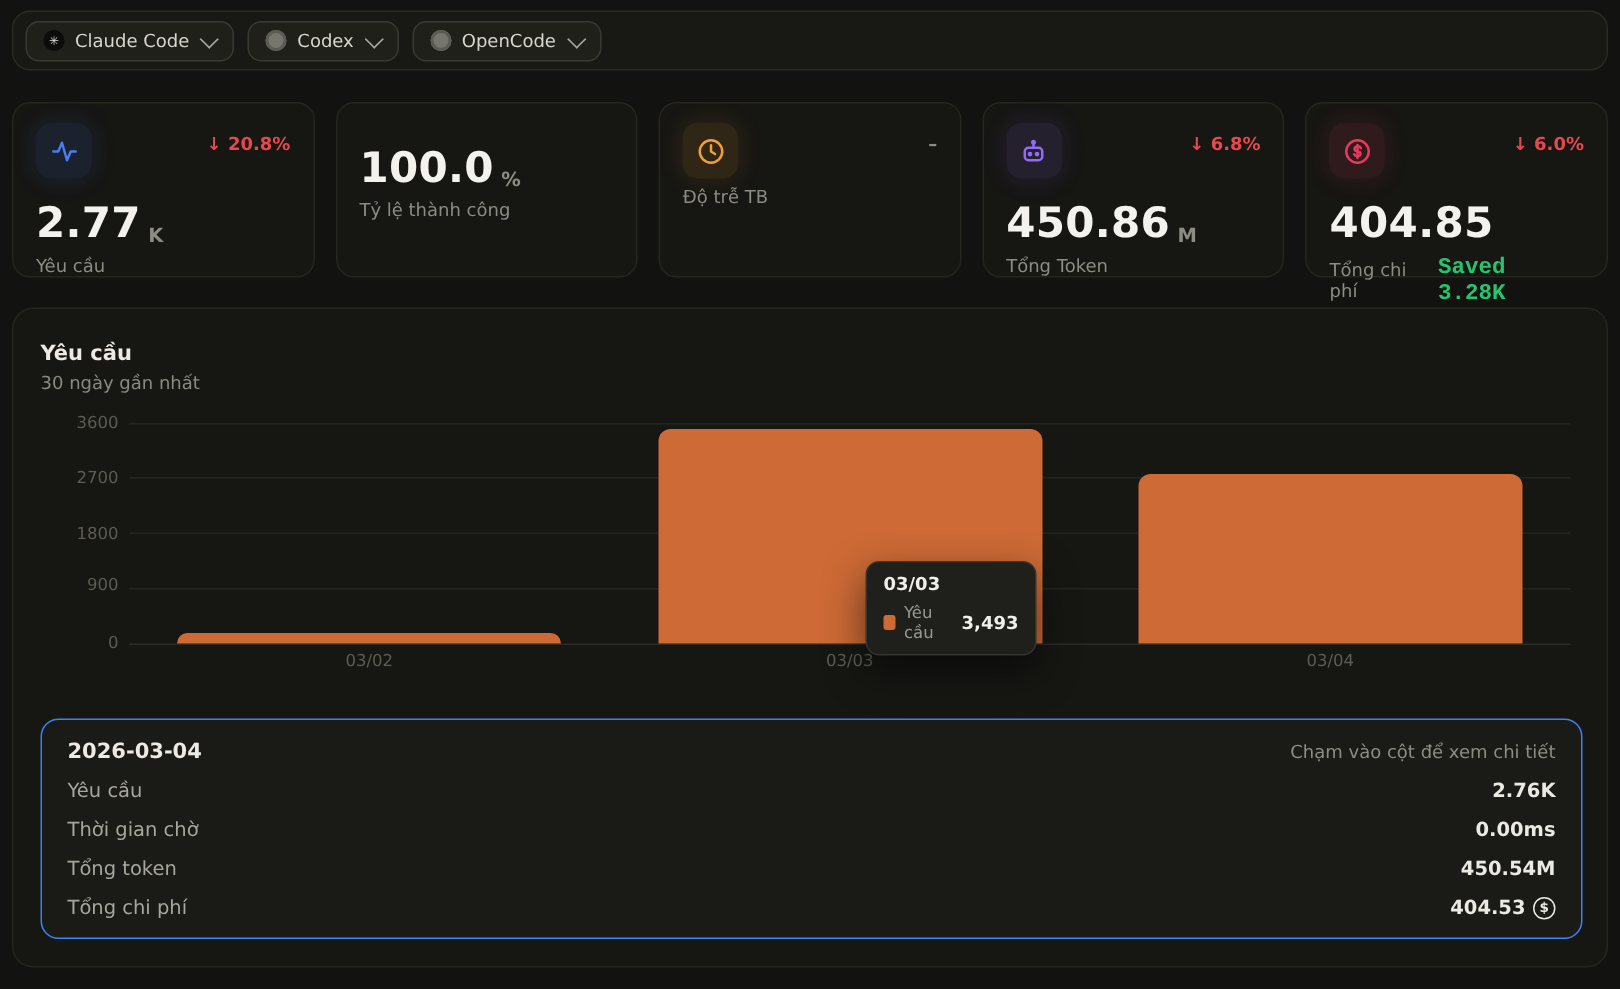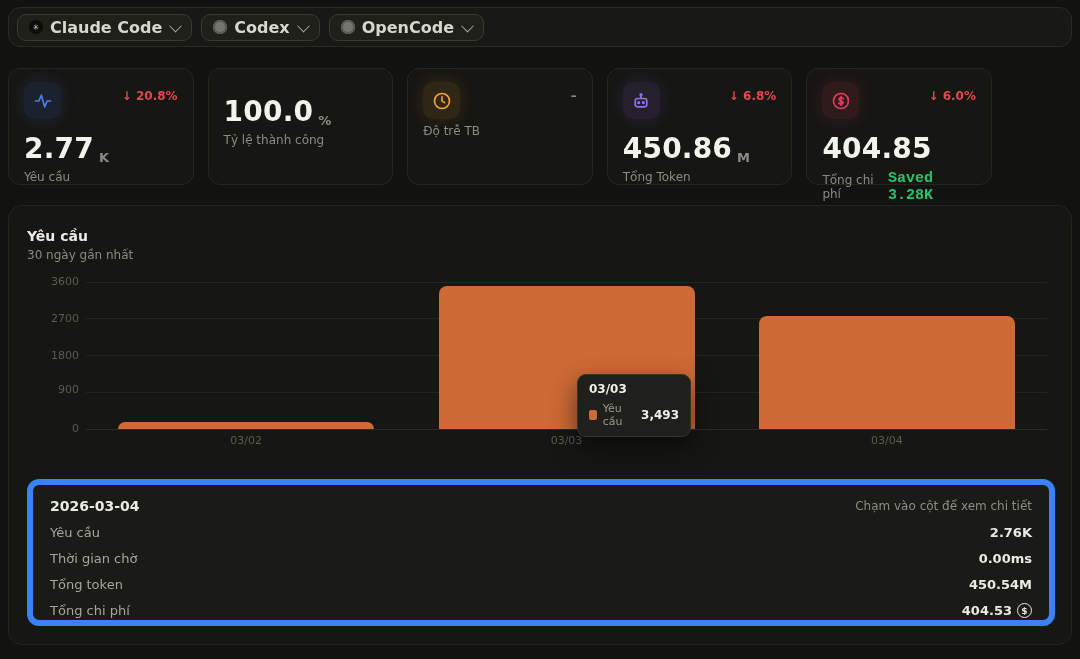"Claude Code" .pill .label { font-size: 16px -> 12px; font-weight: bold -> normal }
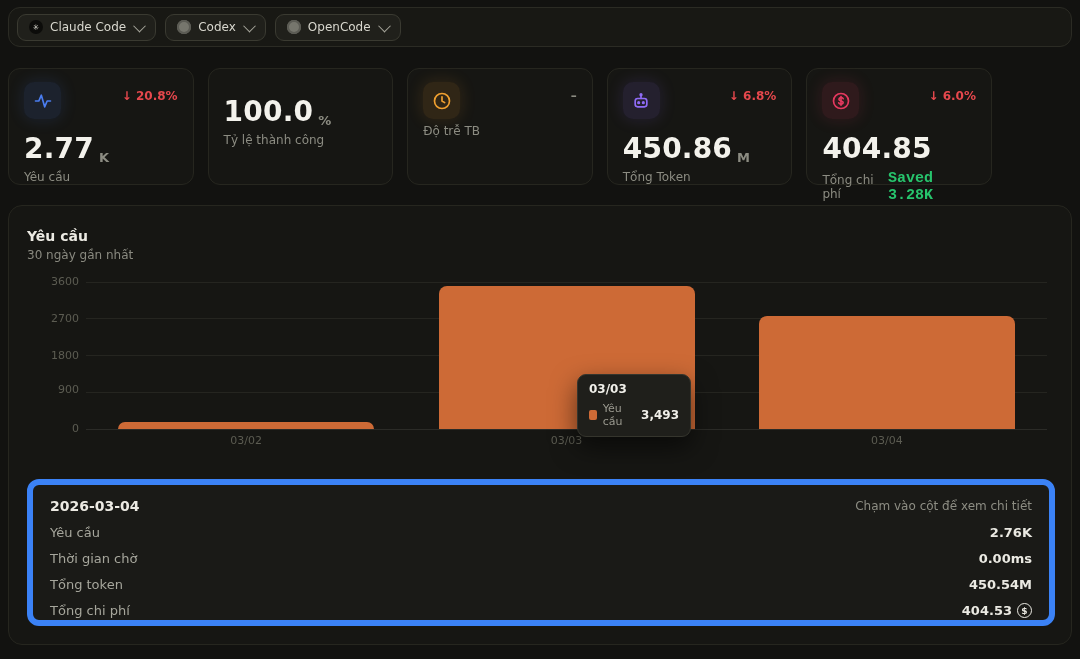"↓ 20.8%" .cards { width: 984px -> 1064px }
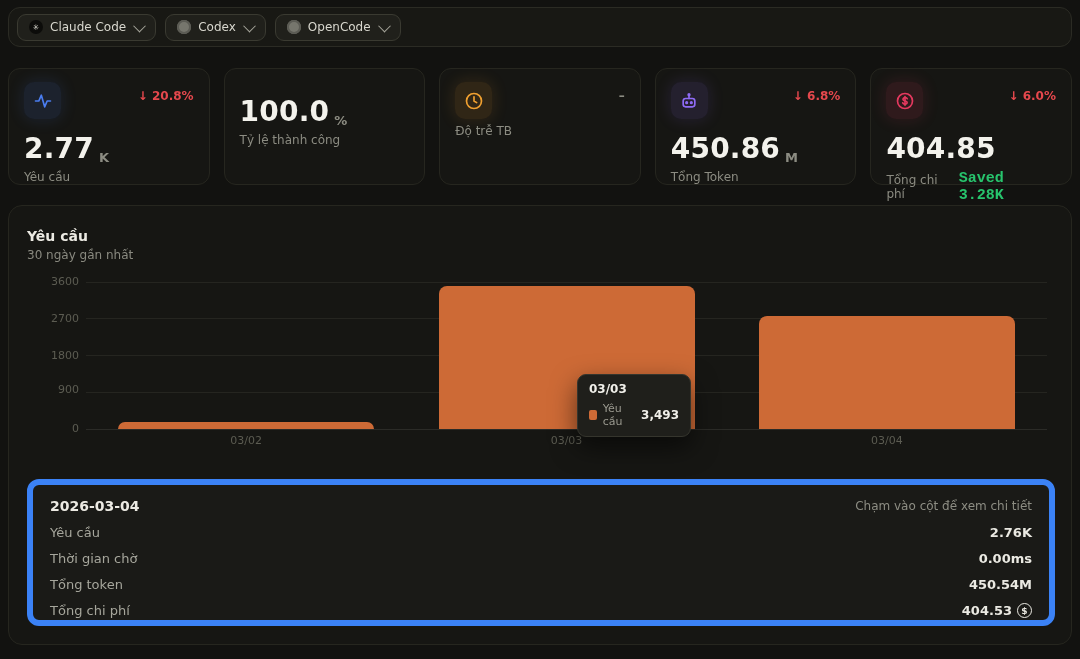"2026-03-04" .summary { border: 6px solid #3b82f6 -> 1px solid #3b82f6 }
